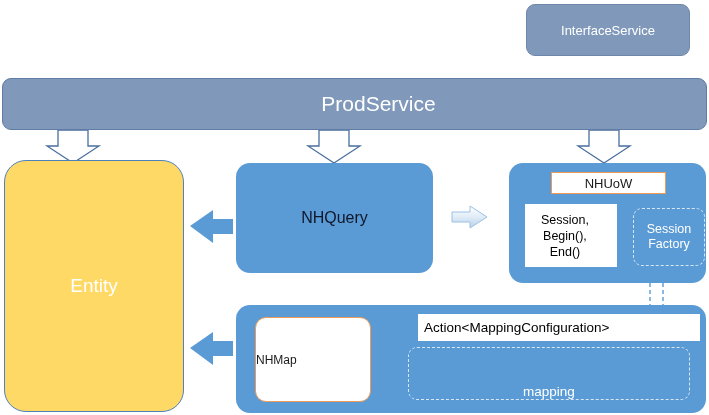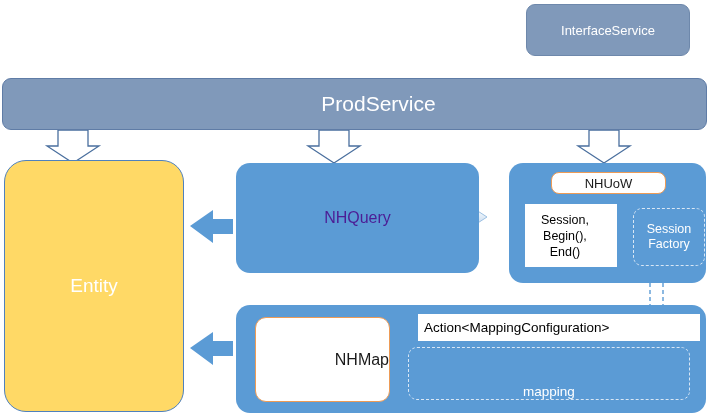"NHUoW" #nhuow-title { border-radius: 8px -> 0 }
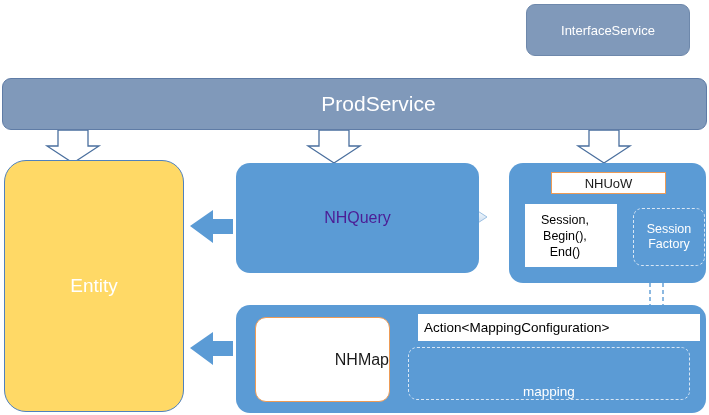"NHQuery" #nhquery { color: #4c1d95 -> #0f172a; width: 243px -> 197px }
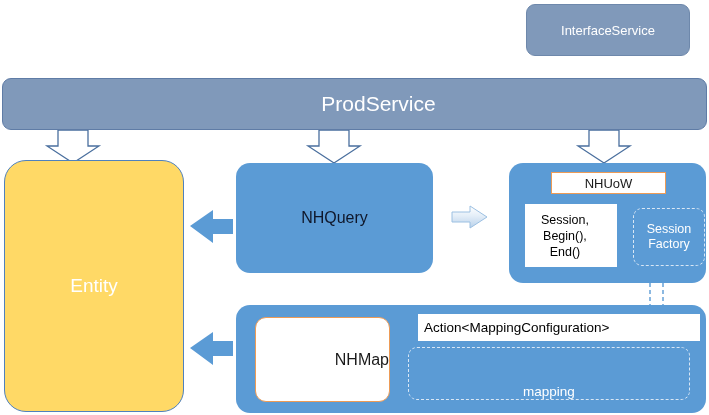"NHMap" #nhmap-box { font-size: 16px -> 12px; justify-content: flex-end -> flex-start; width: 135px -> 116px }
